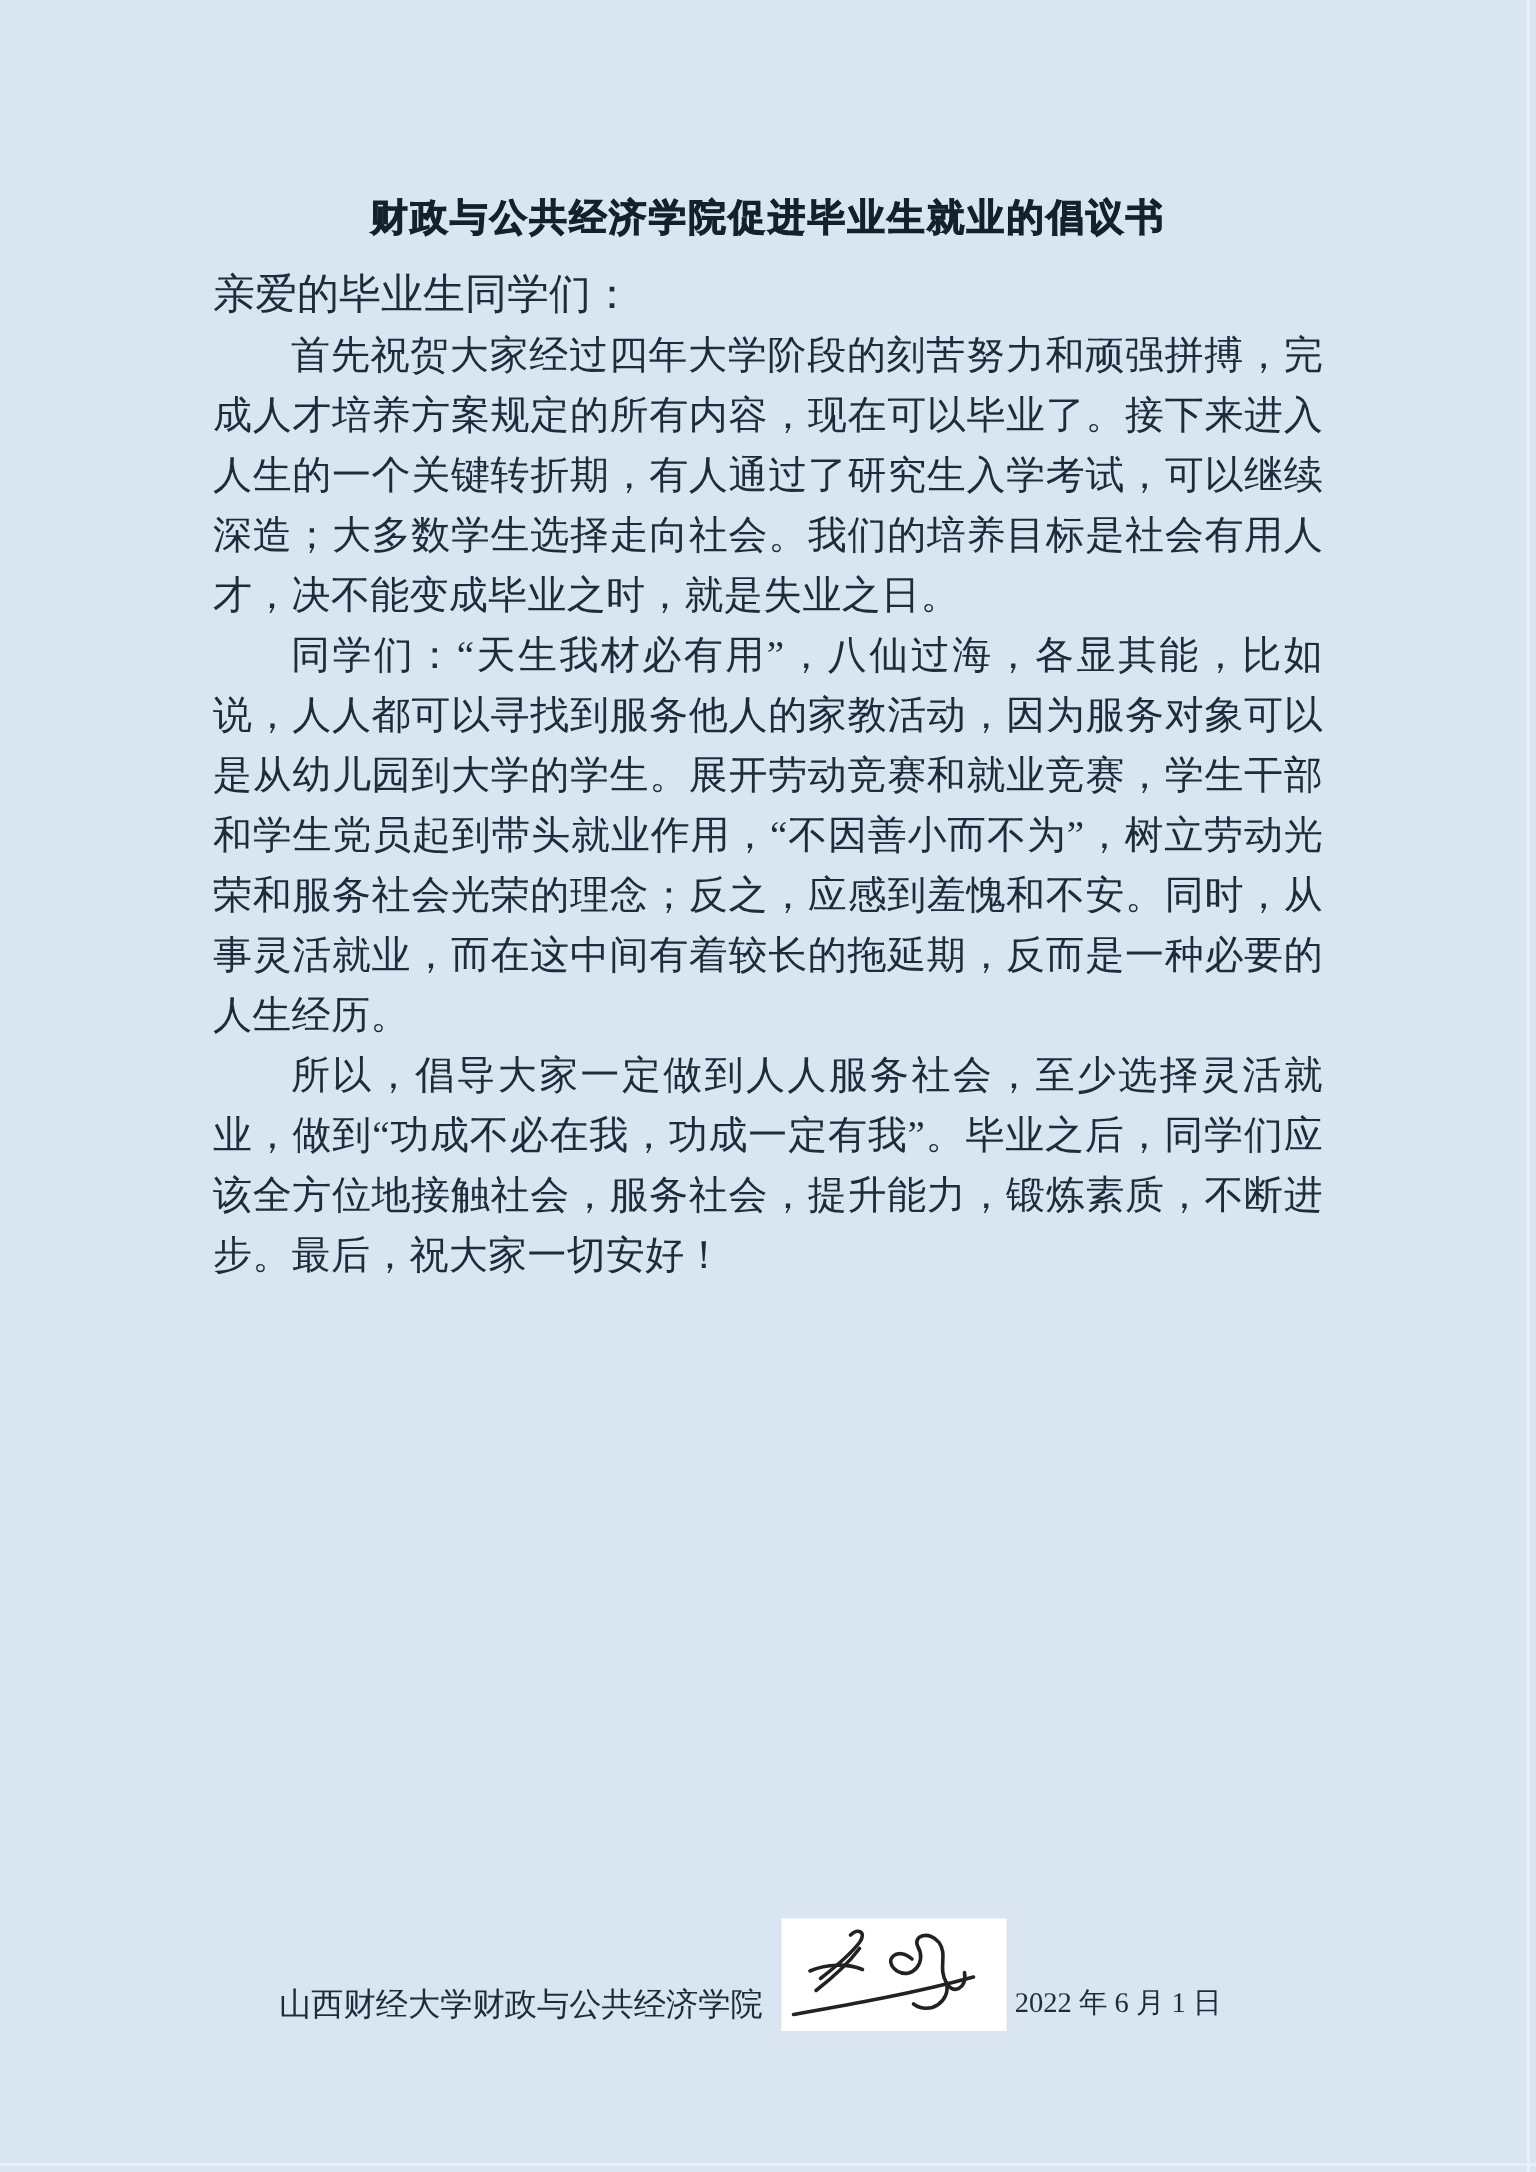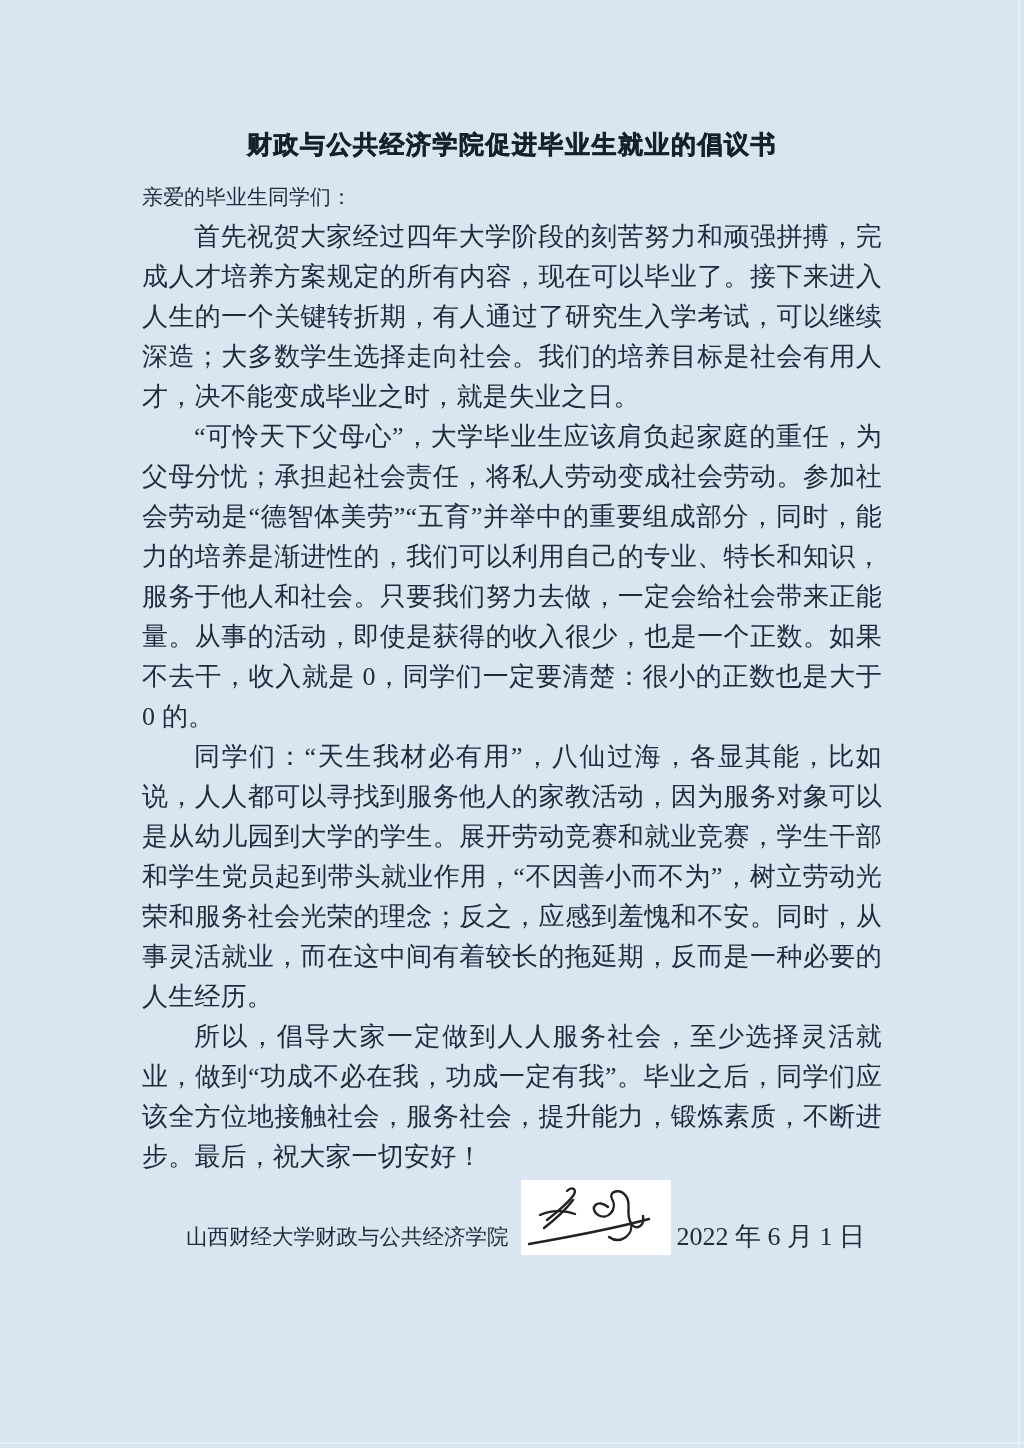"亲爱的毕业生同学们：" .salutation { font-size: 21px -> 28px }
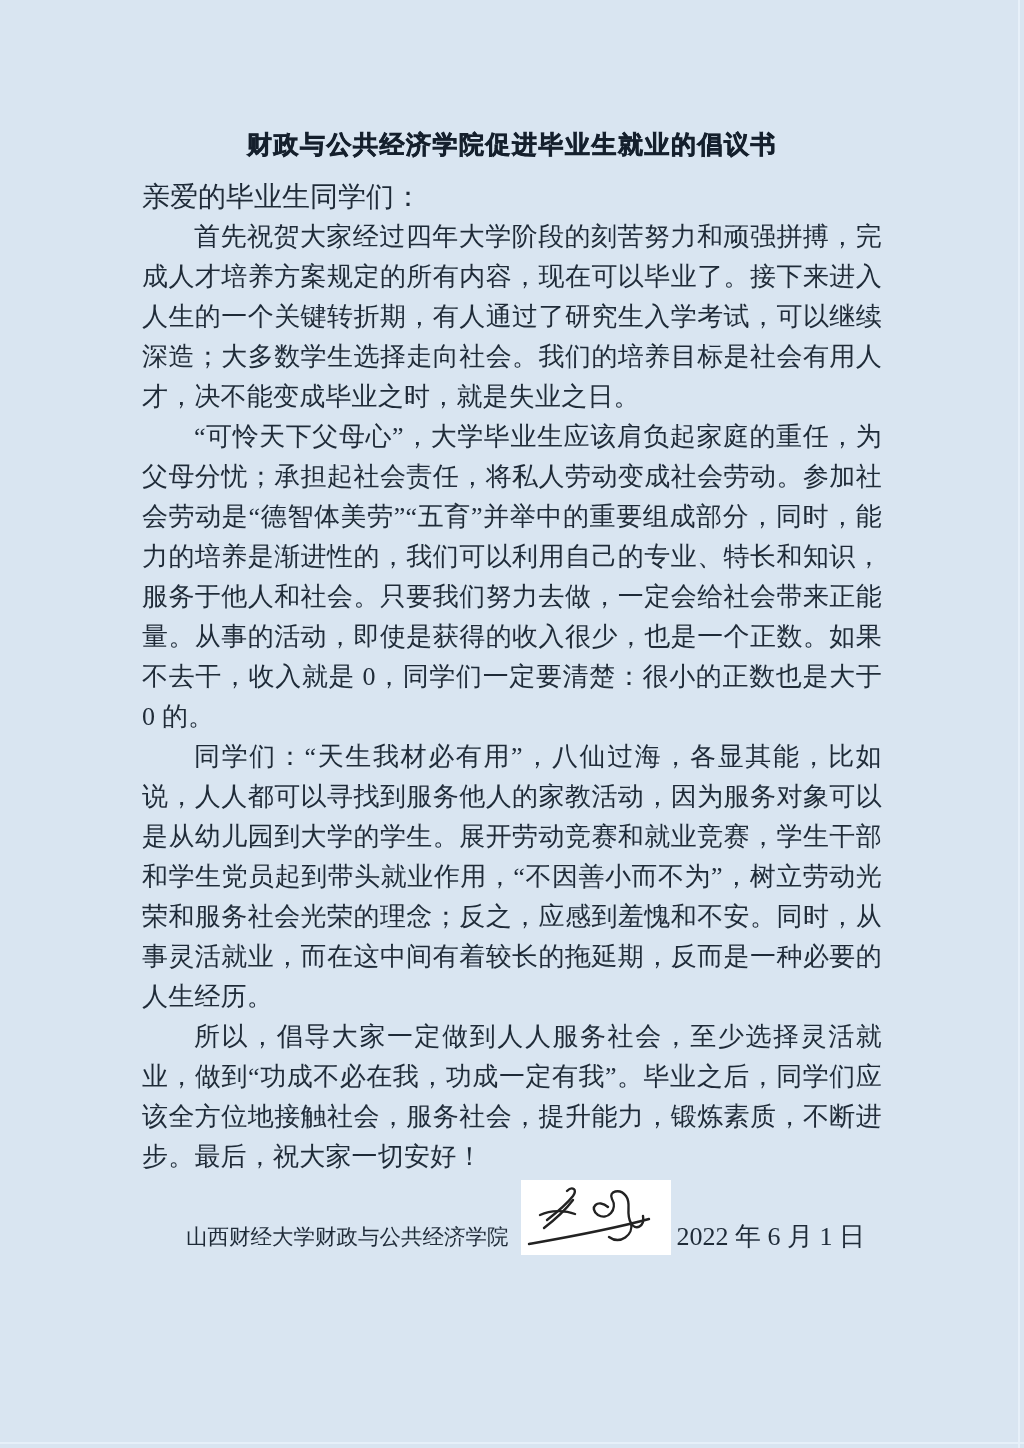"“可怜天下父母心”，大学毕业生应该肩负起家庭的重任，为父母分忧；承担起社会责任，" p { html: <p>“可怜天下父母心”，大学毕业生应该肩负起家庭的重任，为父母分忧；承担起社会责任，将私人劳动变成社会劳动。参加社会劳动是“德智体美劳”“五育”并举中的重要组成部分，同时，能力的培养是渐进性的，我们可以利用自己的专业、特长和知识，服务于他人和社会。只要我们努力去做，一定会给社会带来正能量。从事的活动，即使是获得的收入很少，也是一个正数。如果不去干，收入就是 0，同学们一定要清楚：很小的正数也是大于 0 的。</p> -> none }
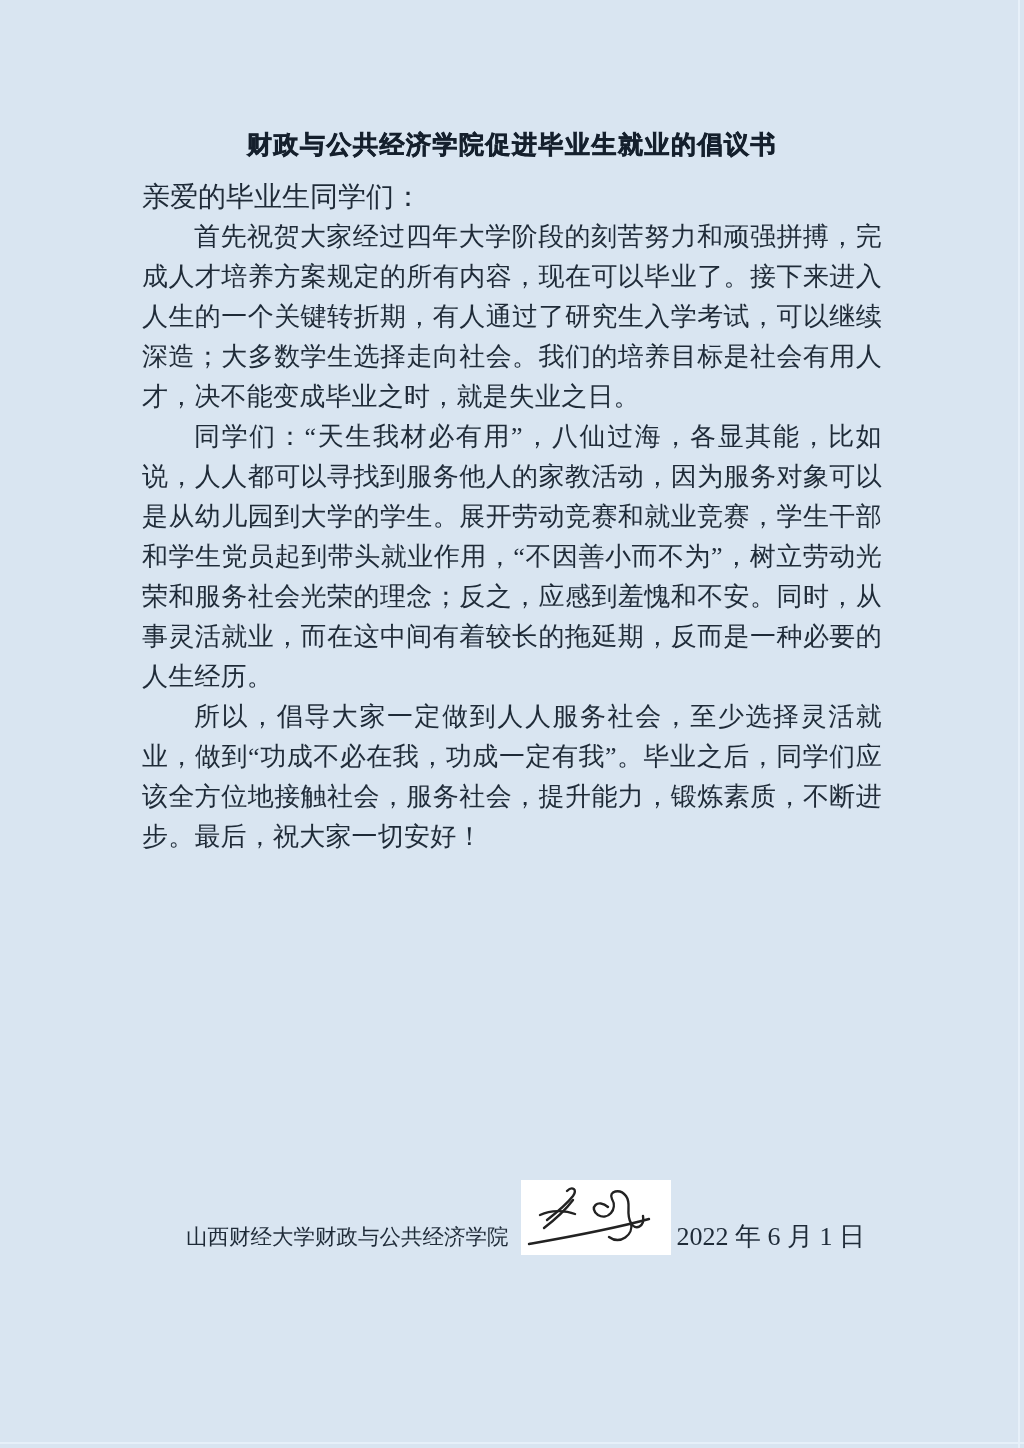"山西财经大学财政与公共经济学院" .footer-row { top: 1177px -> 1276px }
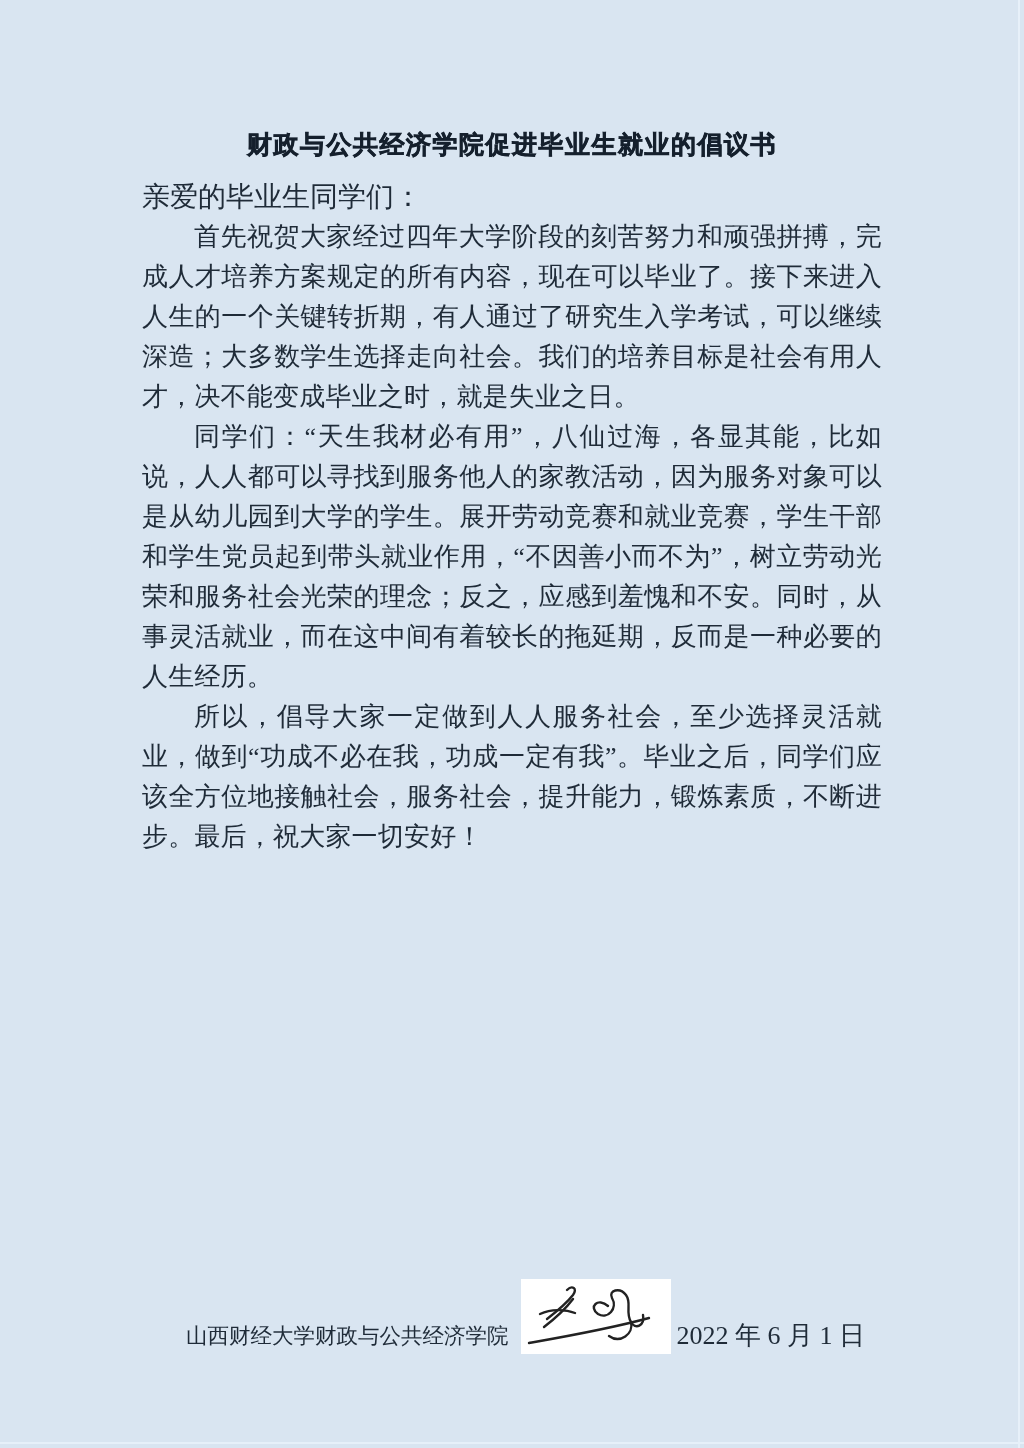"2022 年 6 月 1" .date { font-size: 26px -> 19px }
